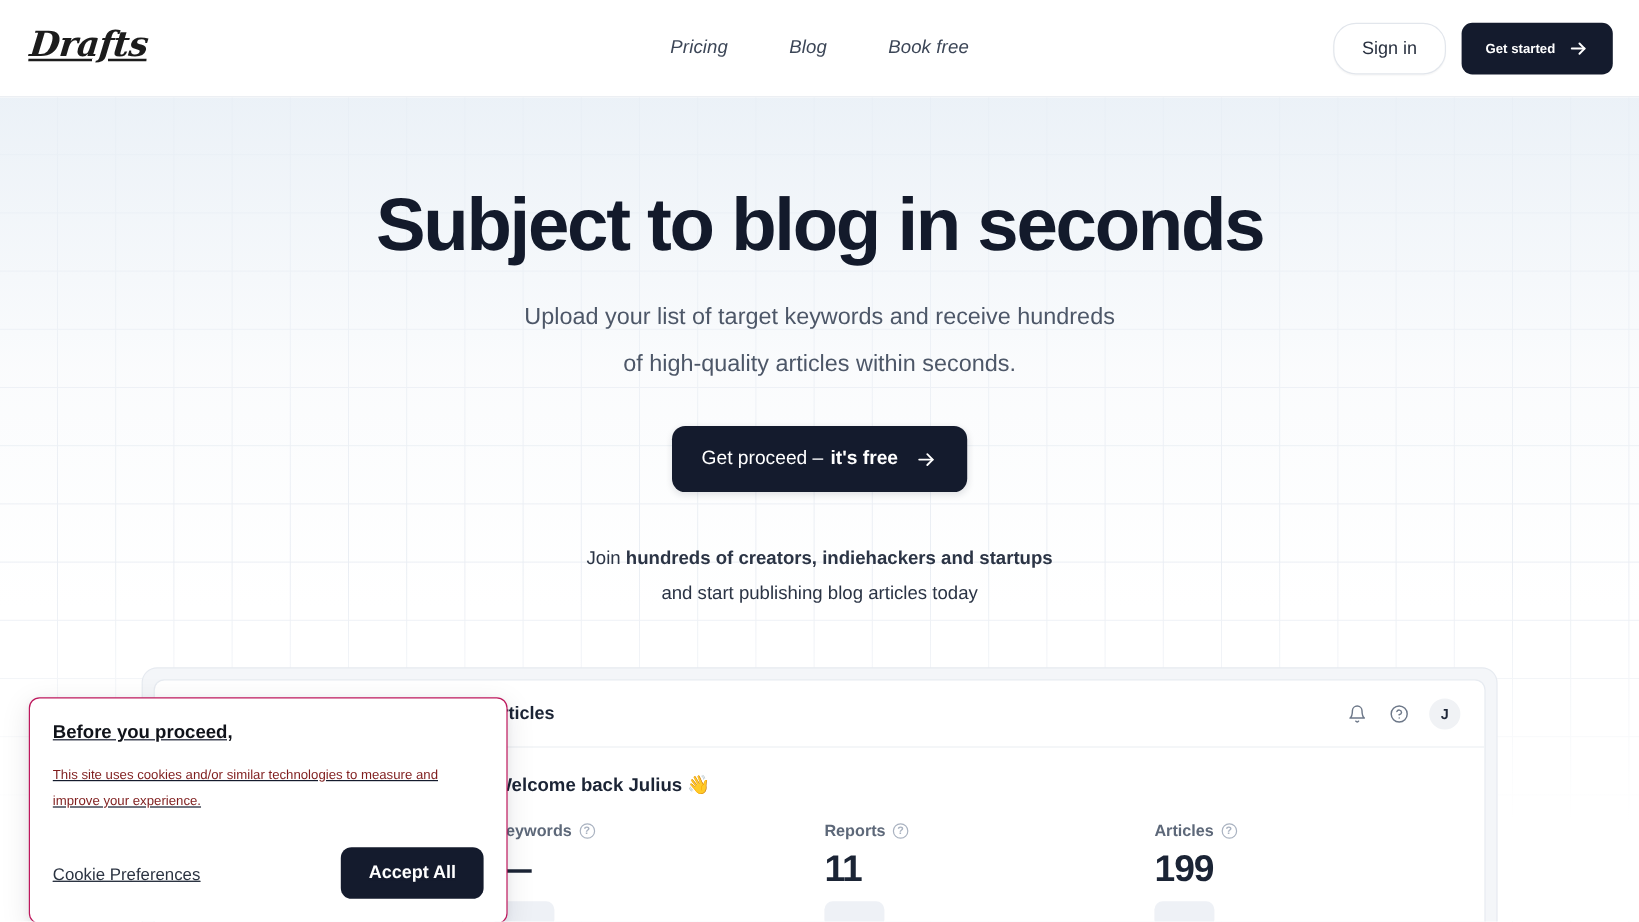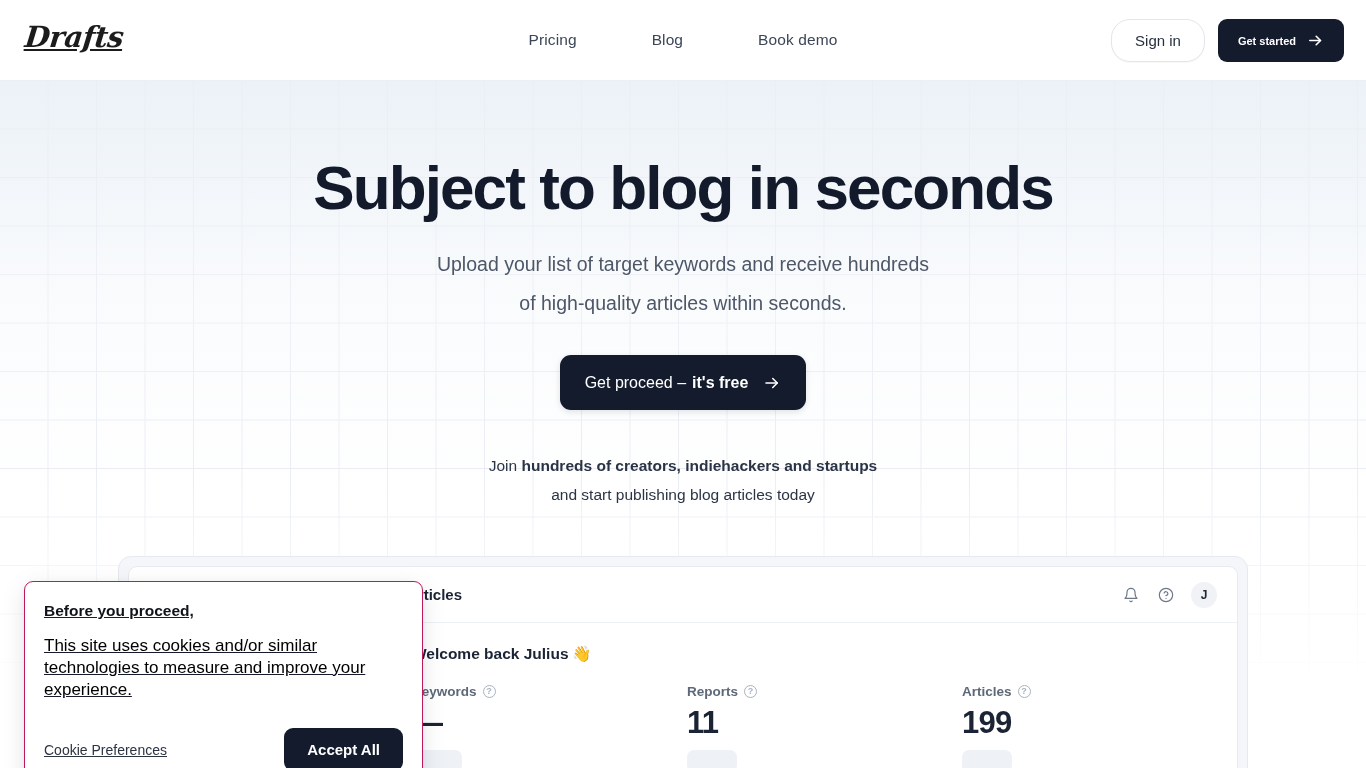"Pricing" .main-nav { font-style: none -> italic; gap: 75px -> 51px }
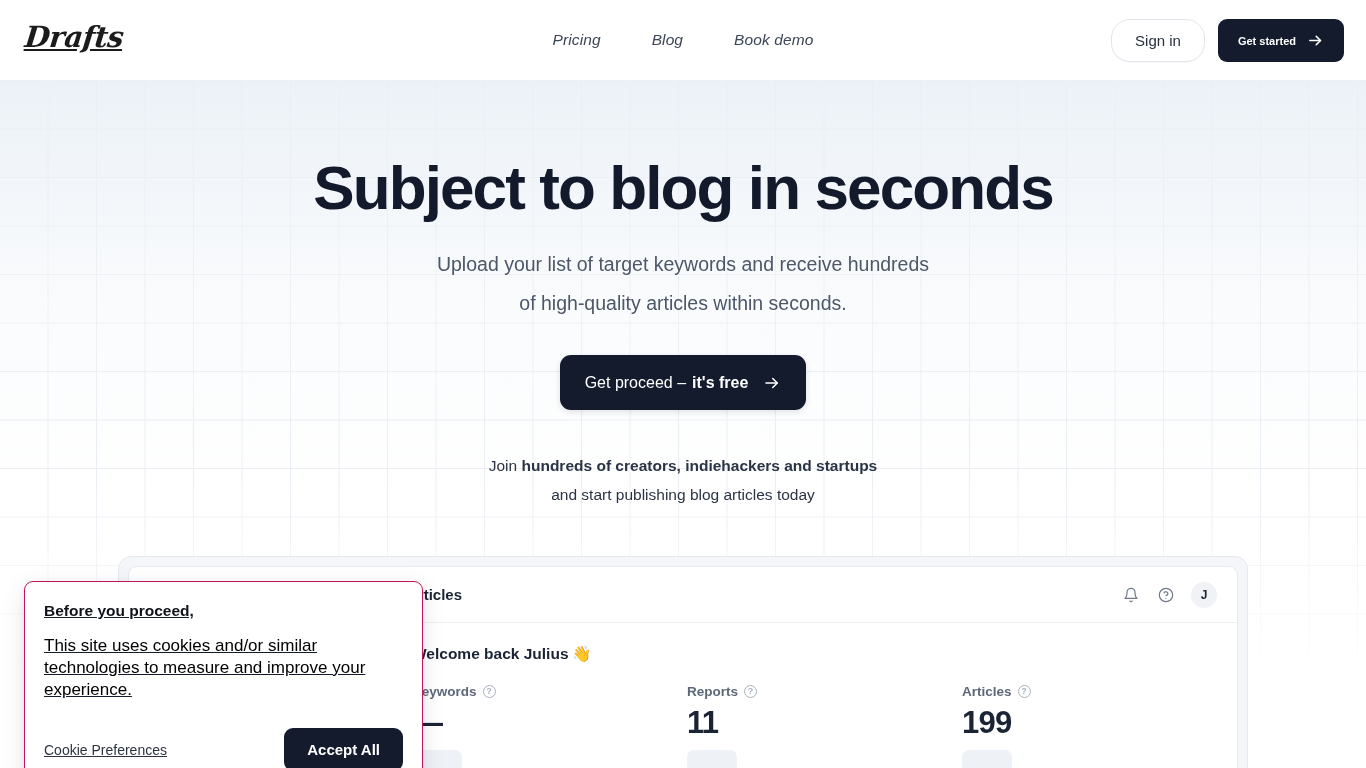"Book demo" a { text: demo -> free }
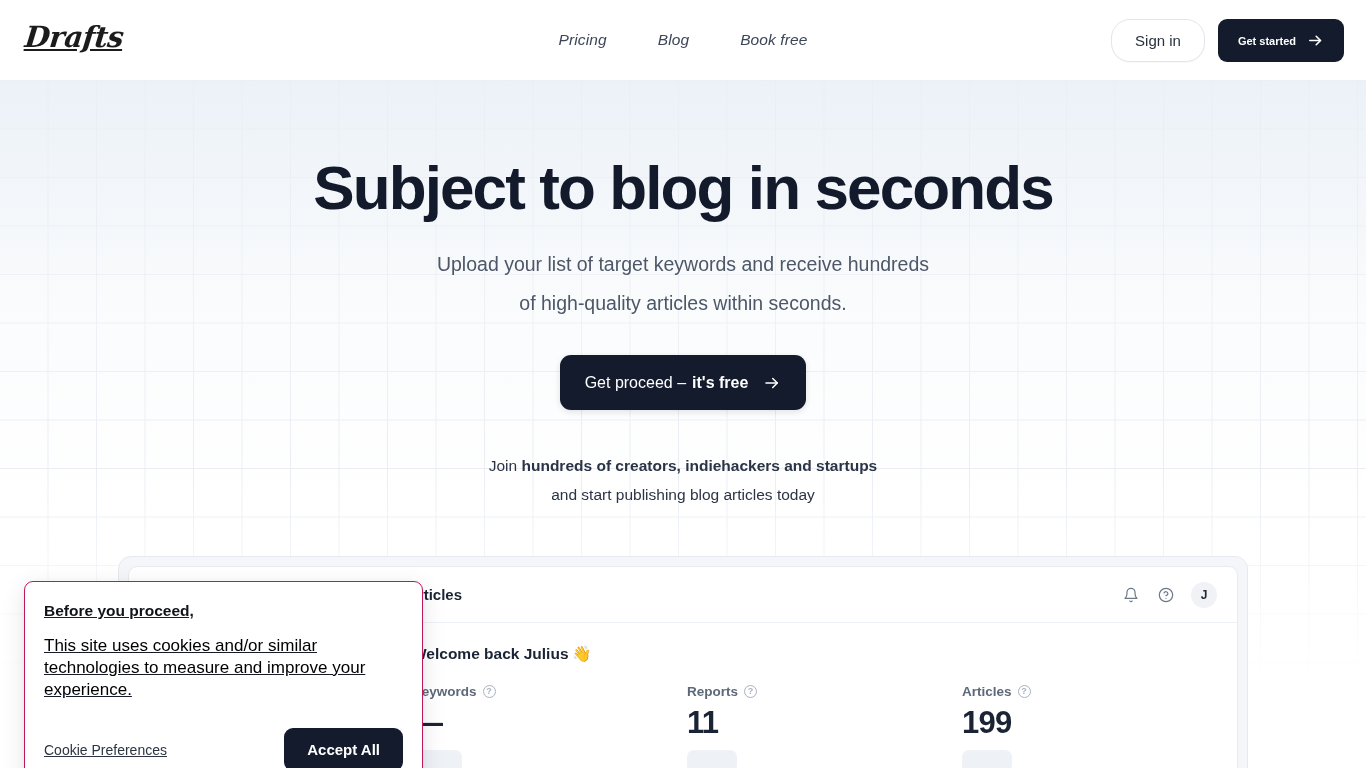"This site uses cookies and/or" .cookie-text { color: #000000 -> #7f1d1d; font-size: 17px -> 11px }
